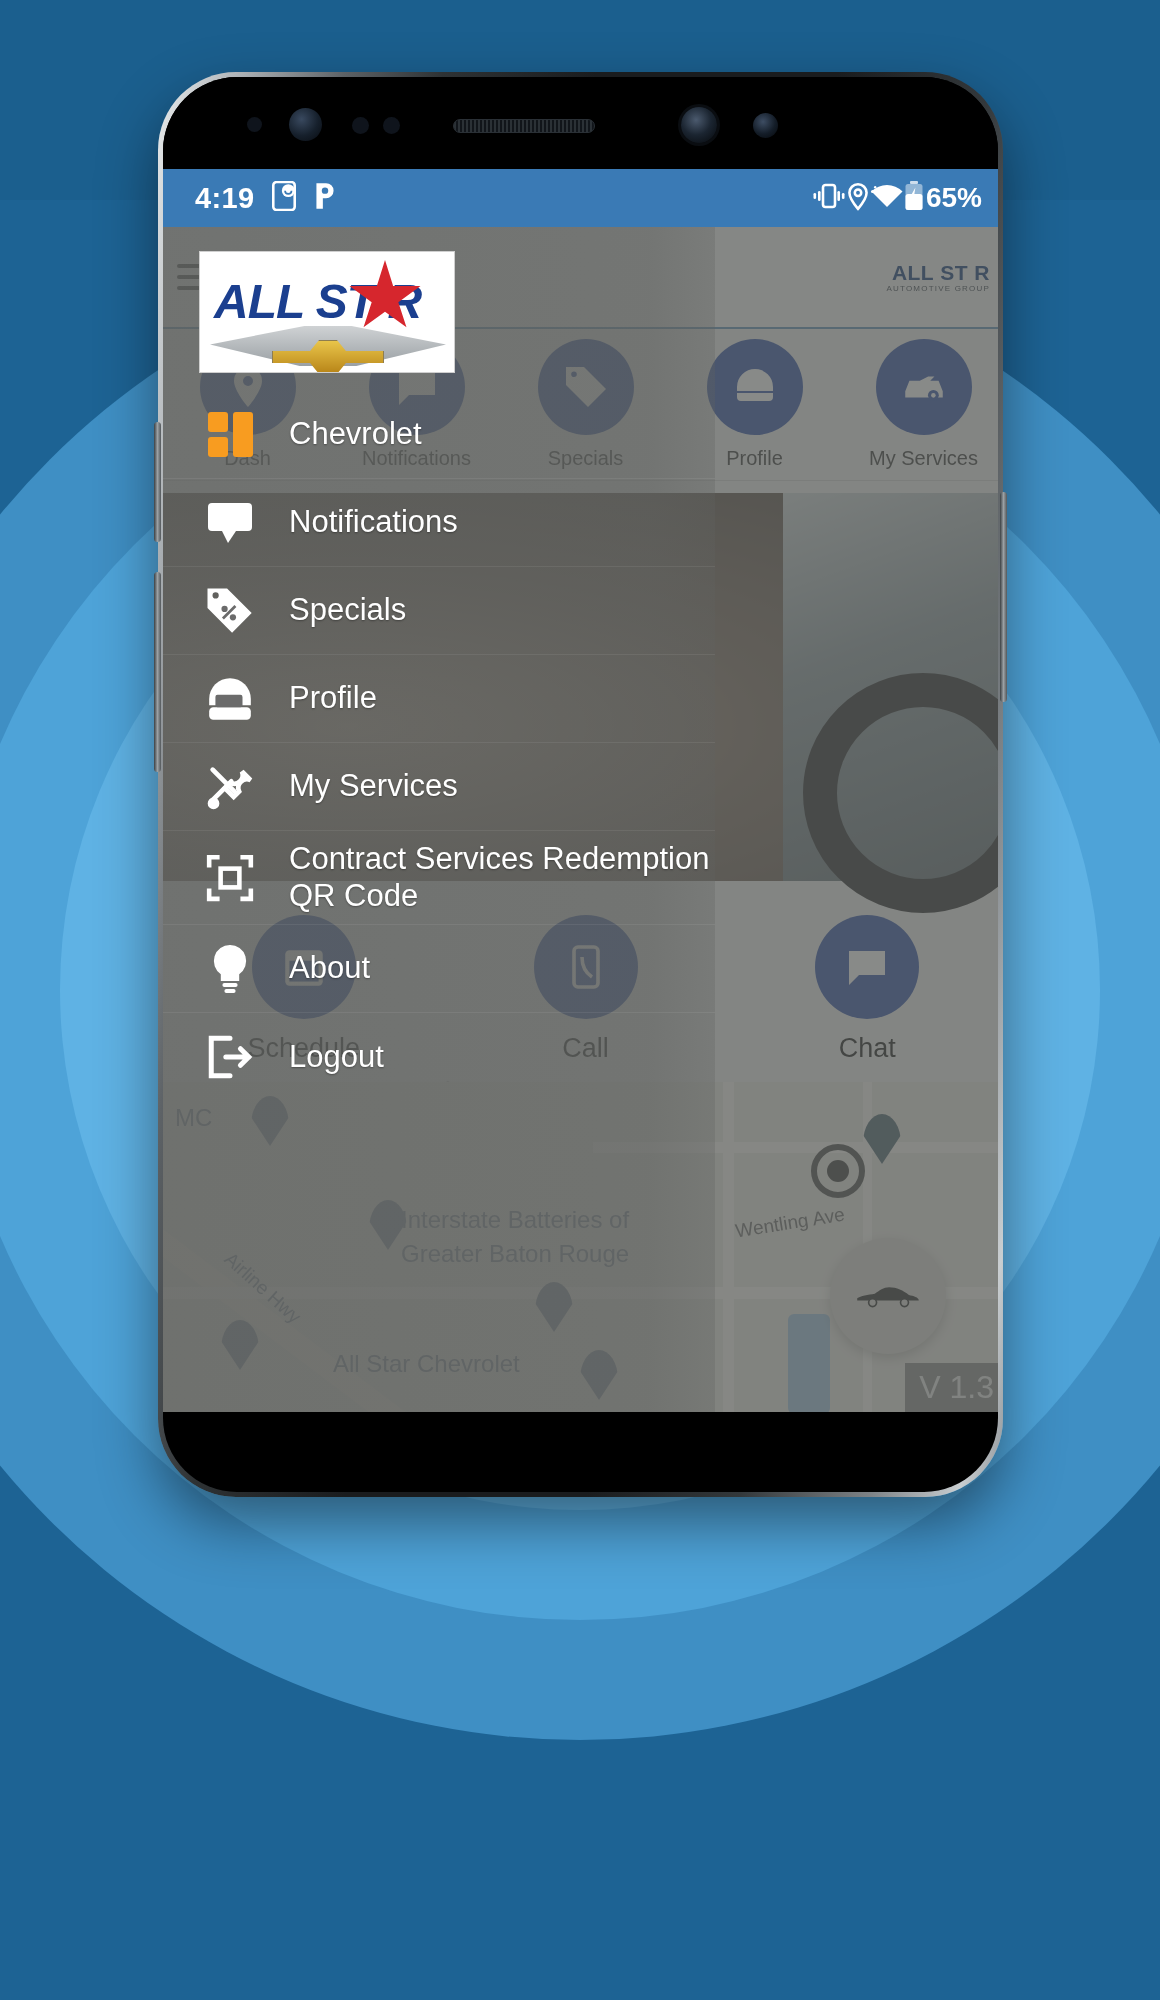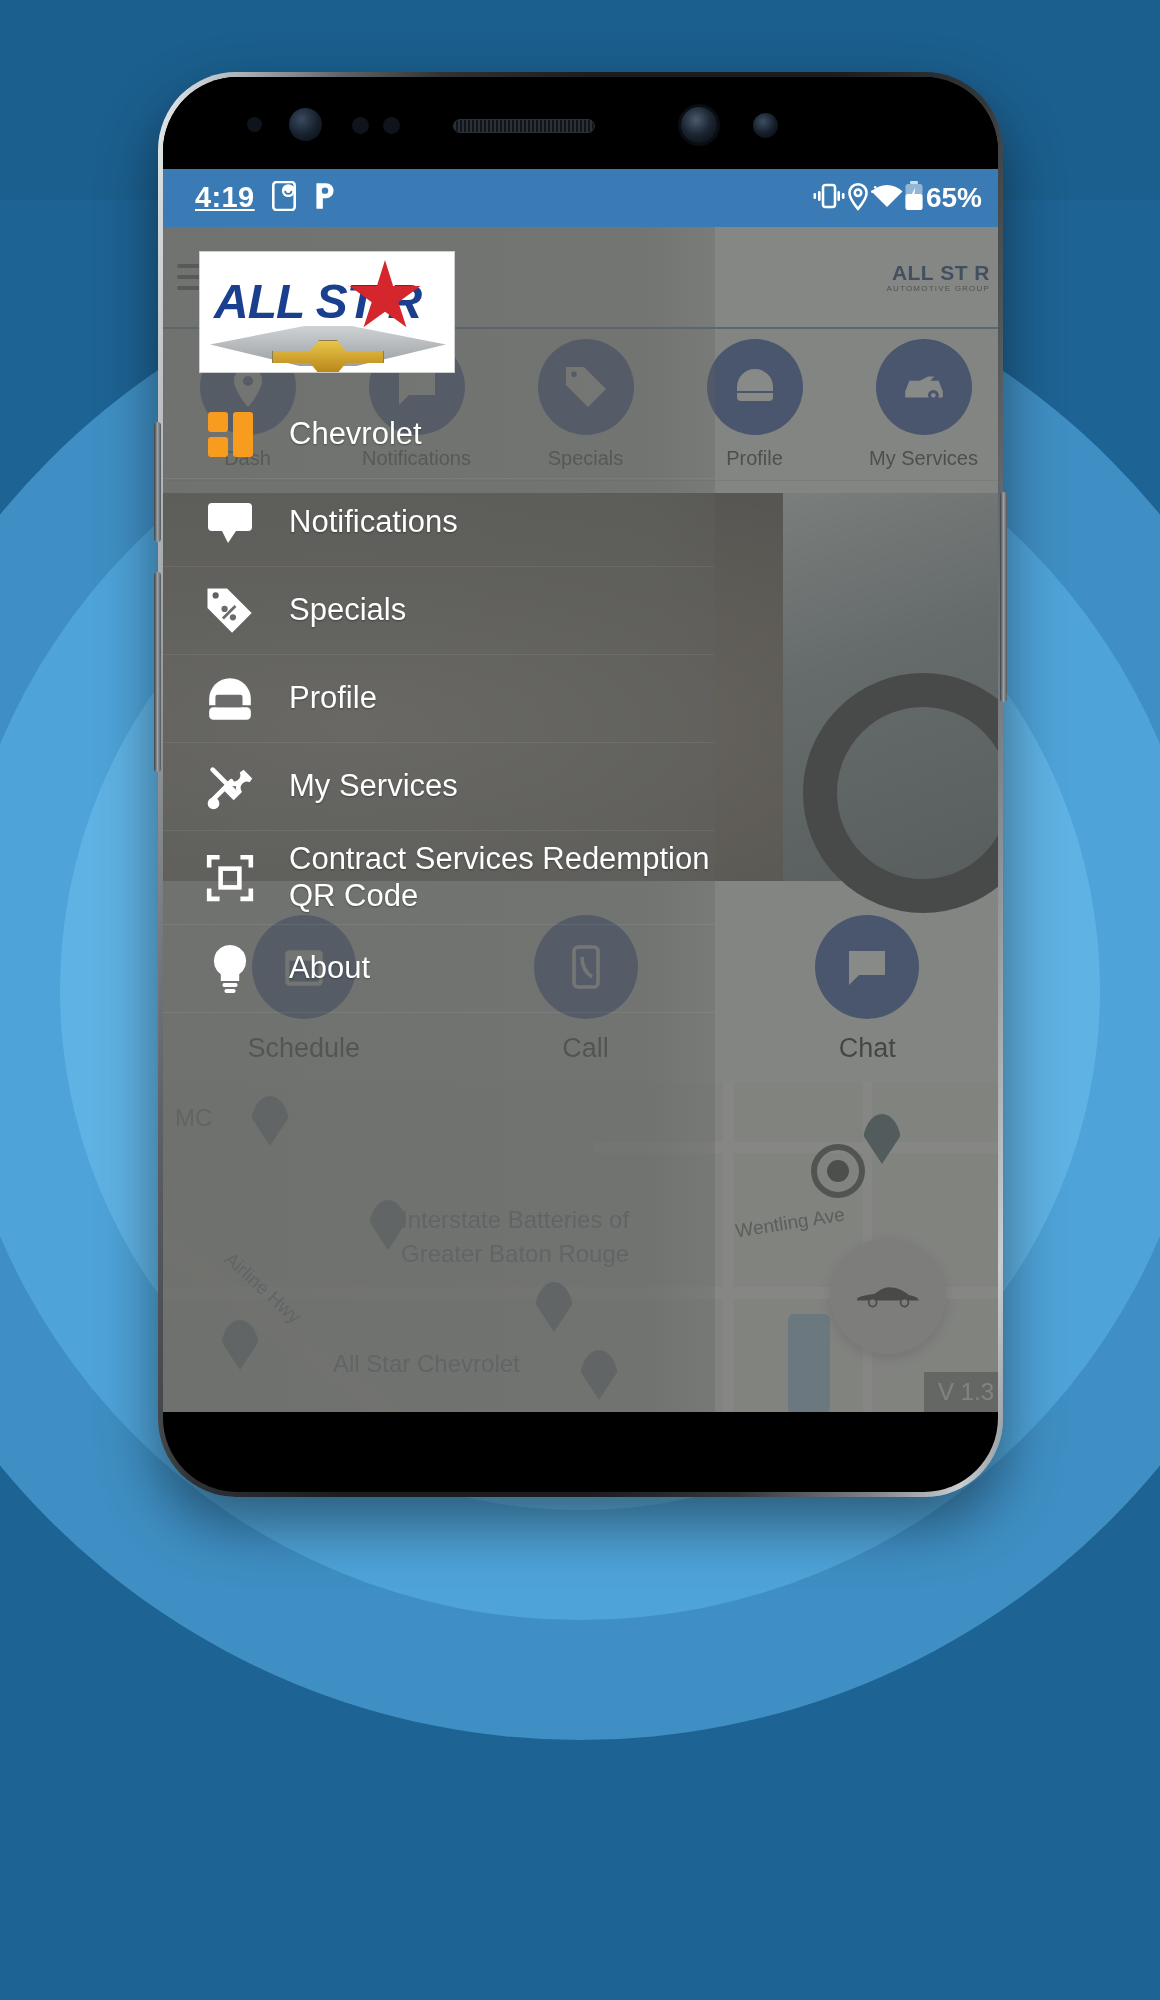"4:19" #status-left { align-items: flex-start -> flex-end; text-decoration: underline -> none }
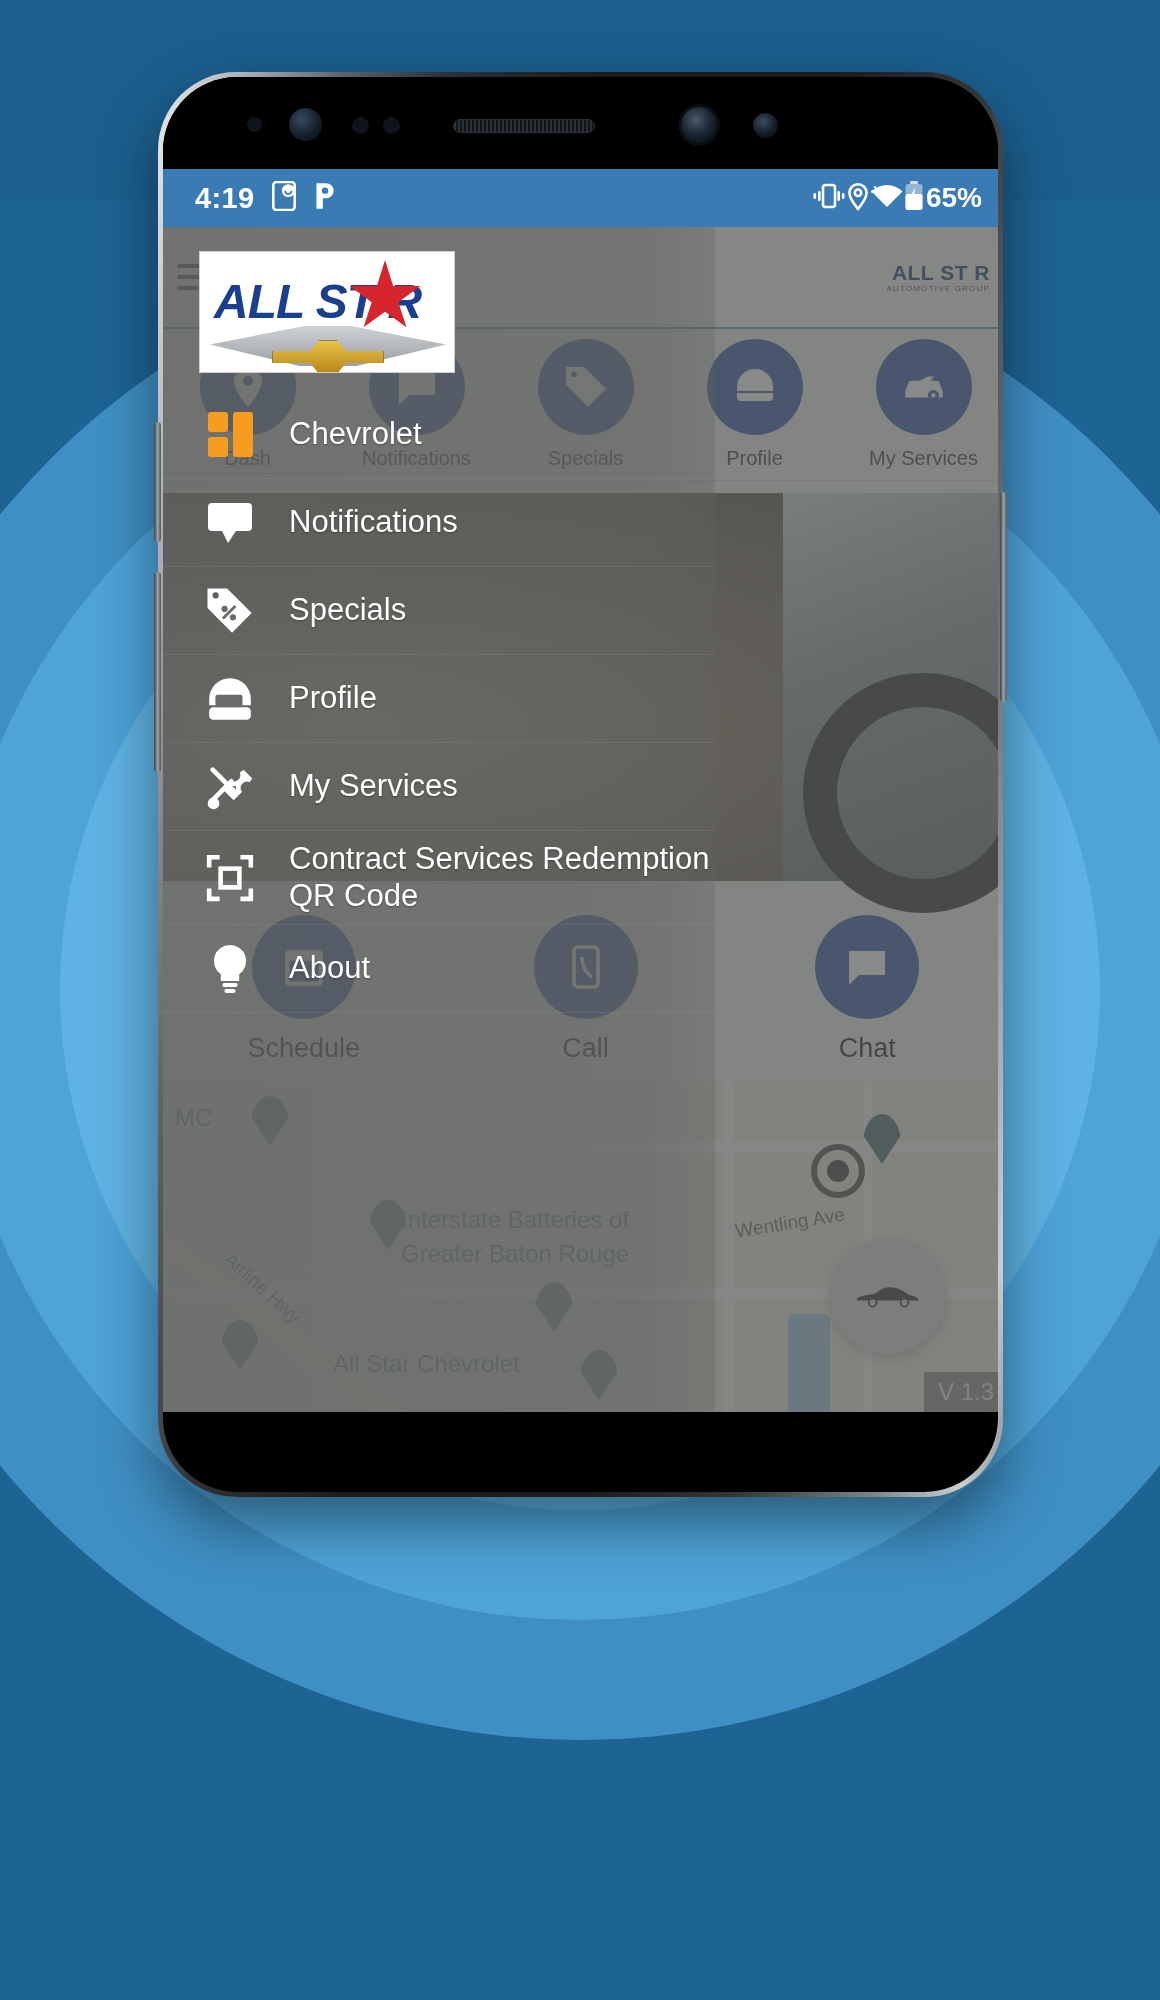"Logout" div.menu-item { html: none -> <div> <div> <svg> <path></path> <path></path> </svg> </div> <div>Logout</div> </div> }
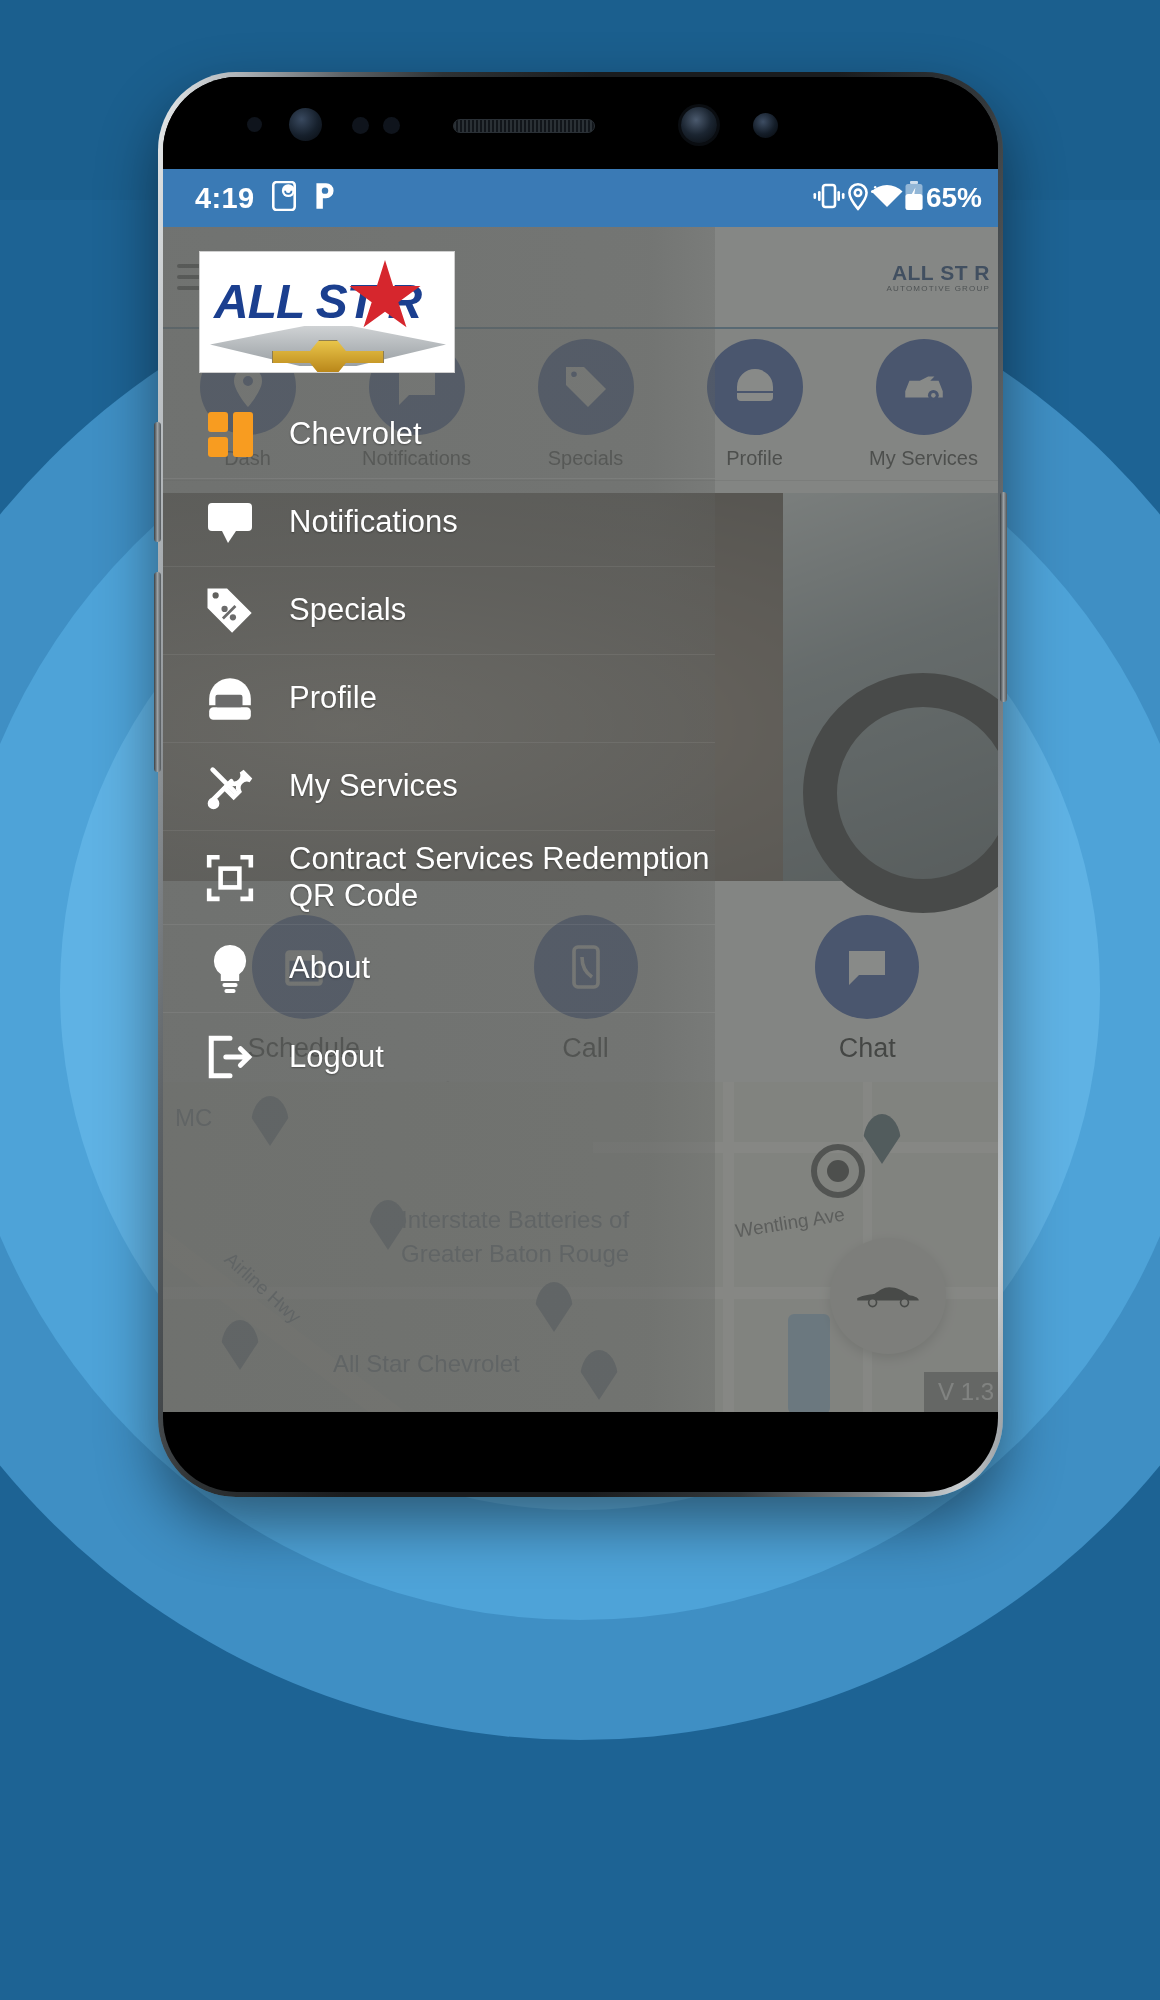"V 1.3" .version-badge { font-size: 24px -> 32px }
